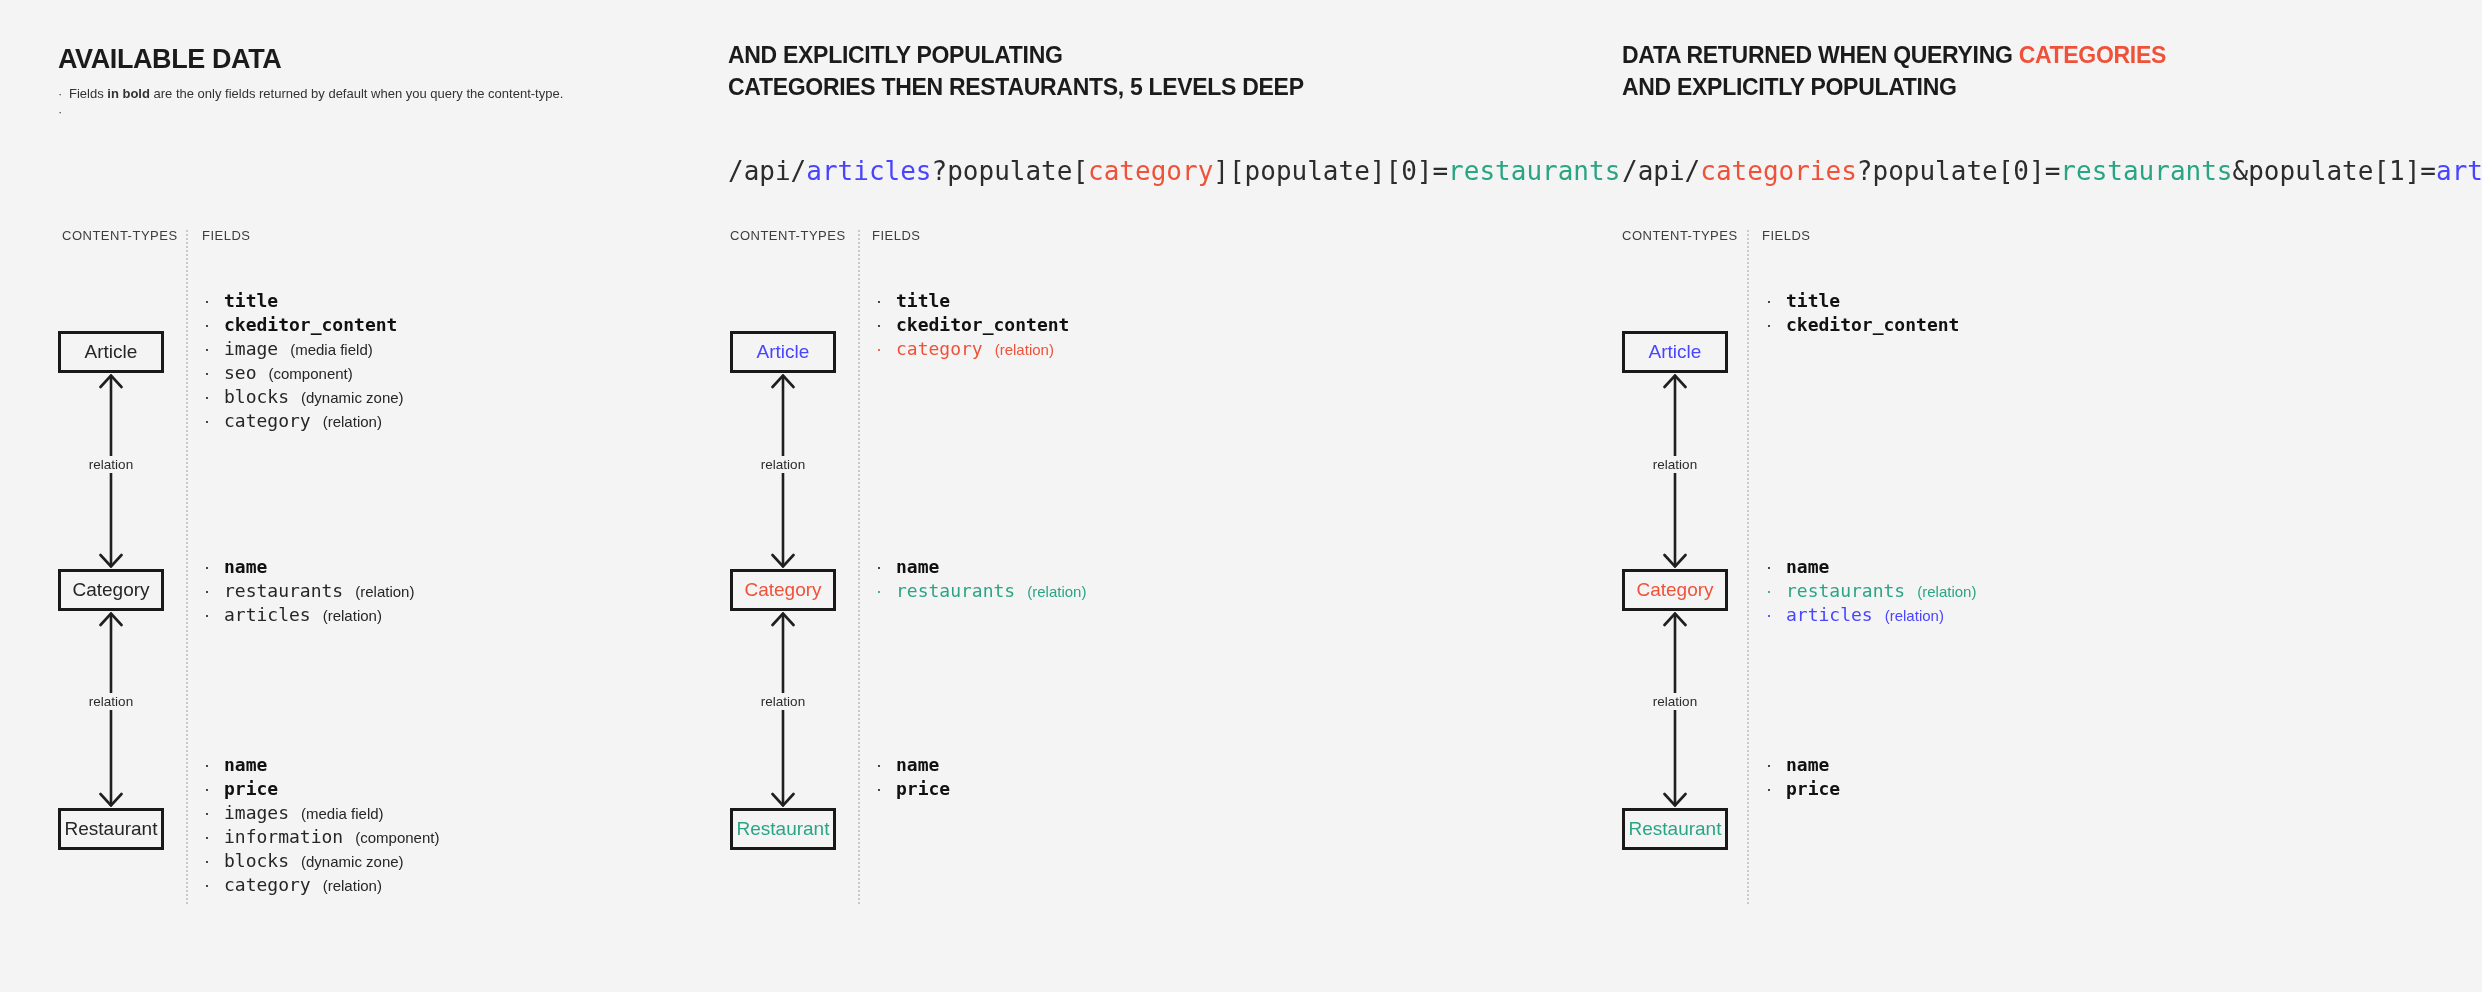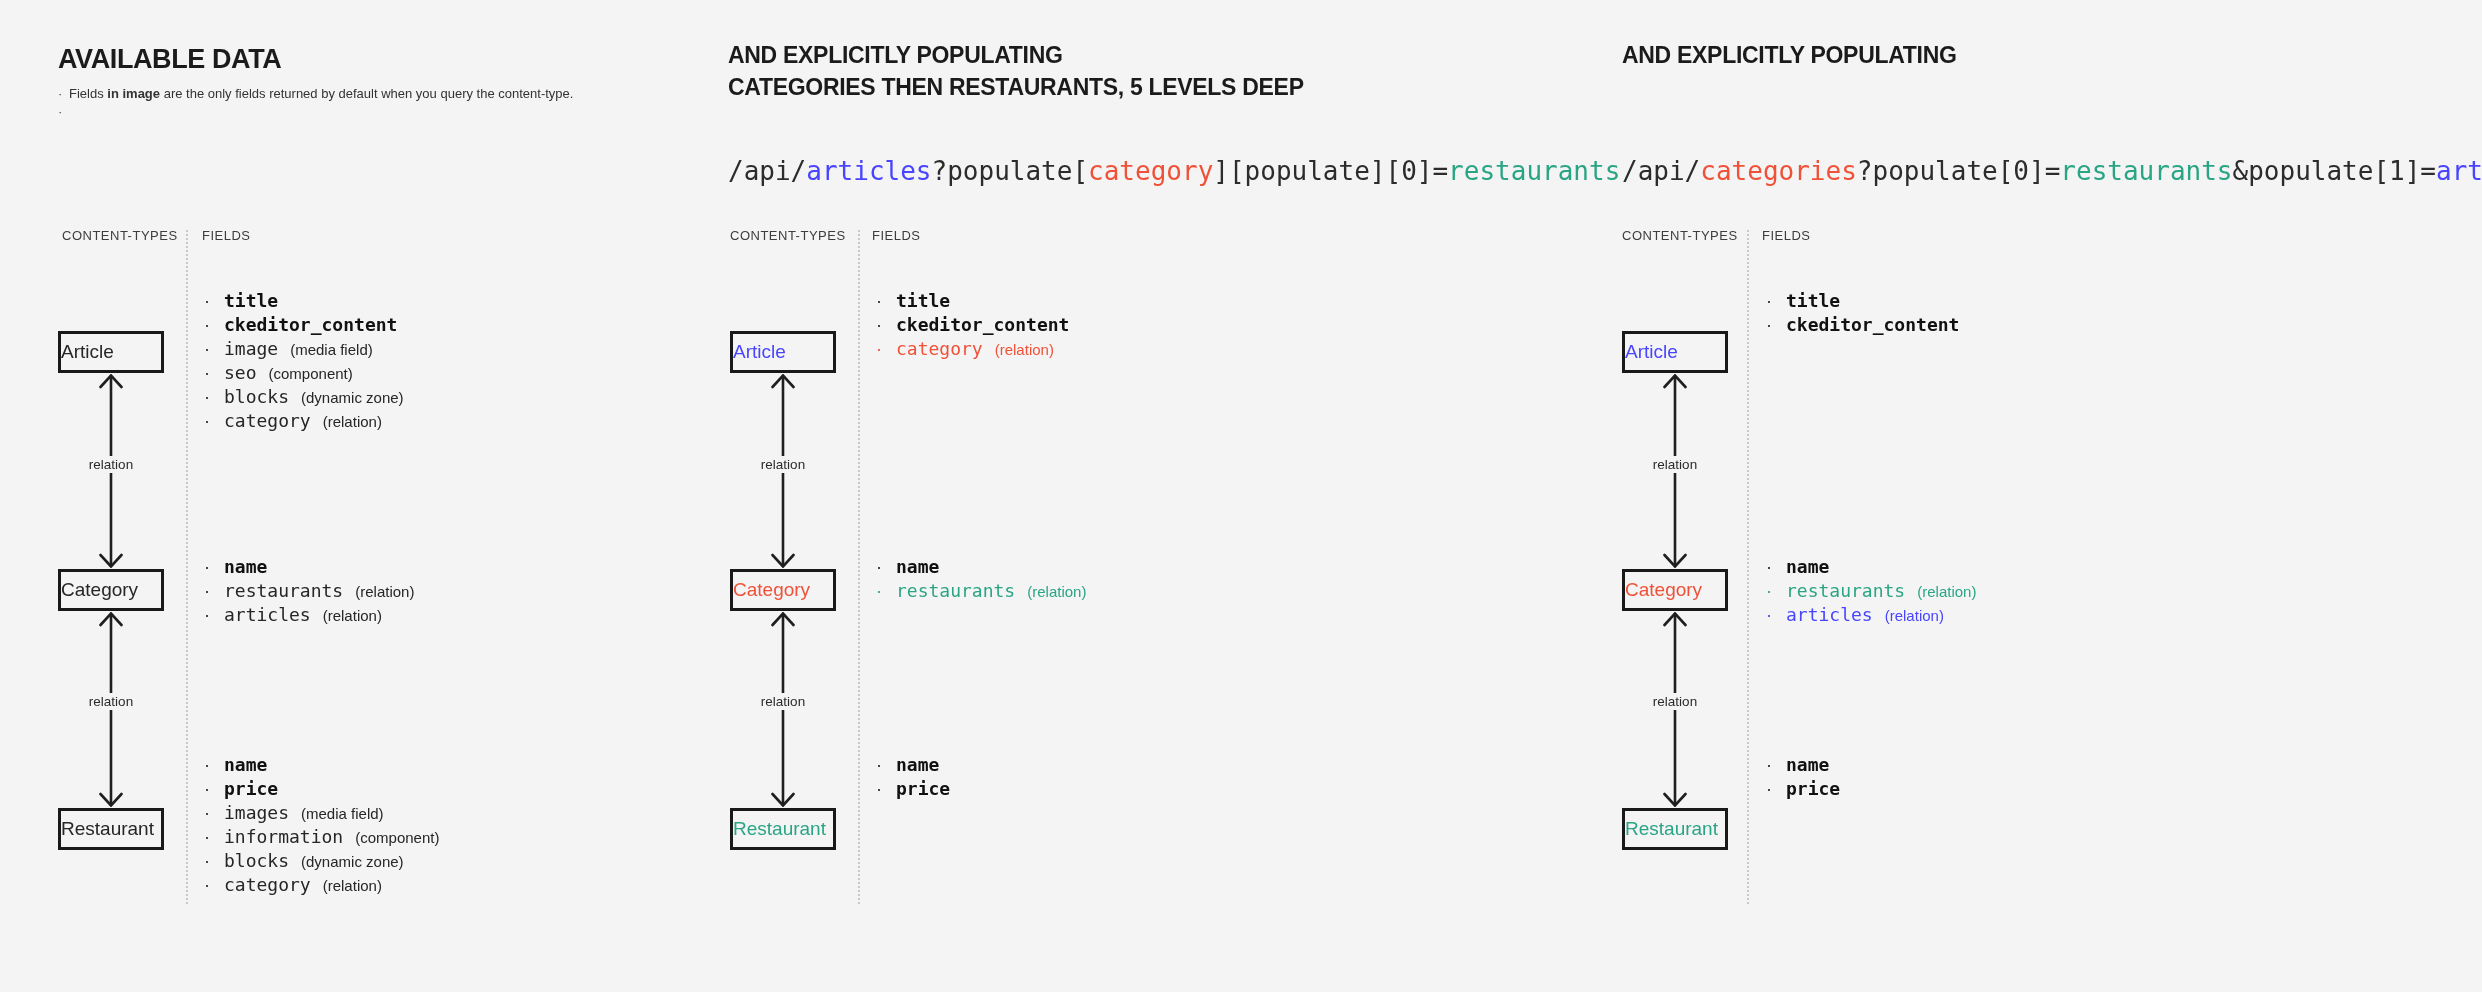"DATA RETURNED WHEN QUERYING CATEGORIES" div.h-line { html: none -> <div><span>DATA RETURNED WHEN QUERYING </span><span>CATEGORIES</span></div> }
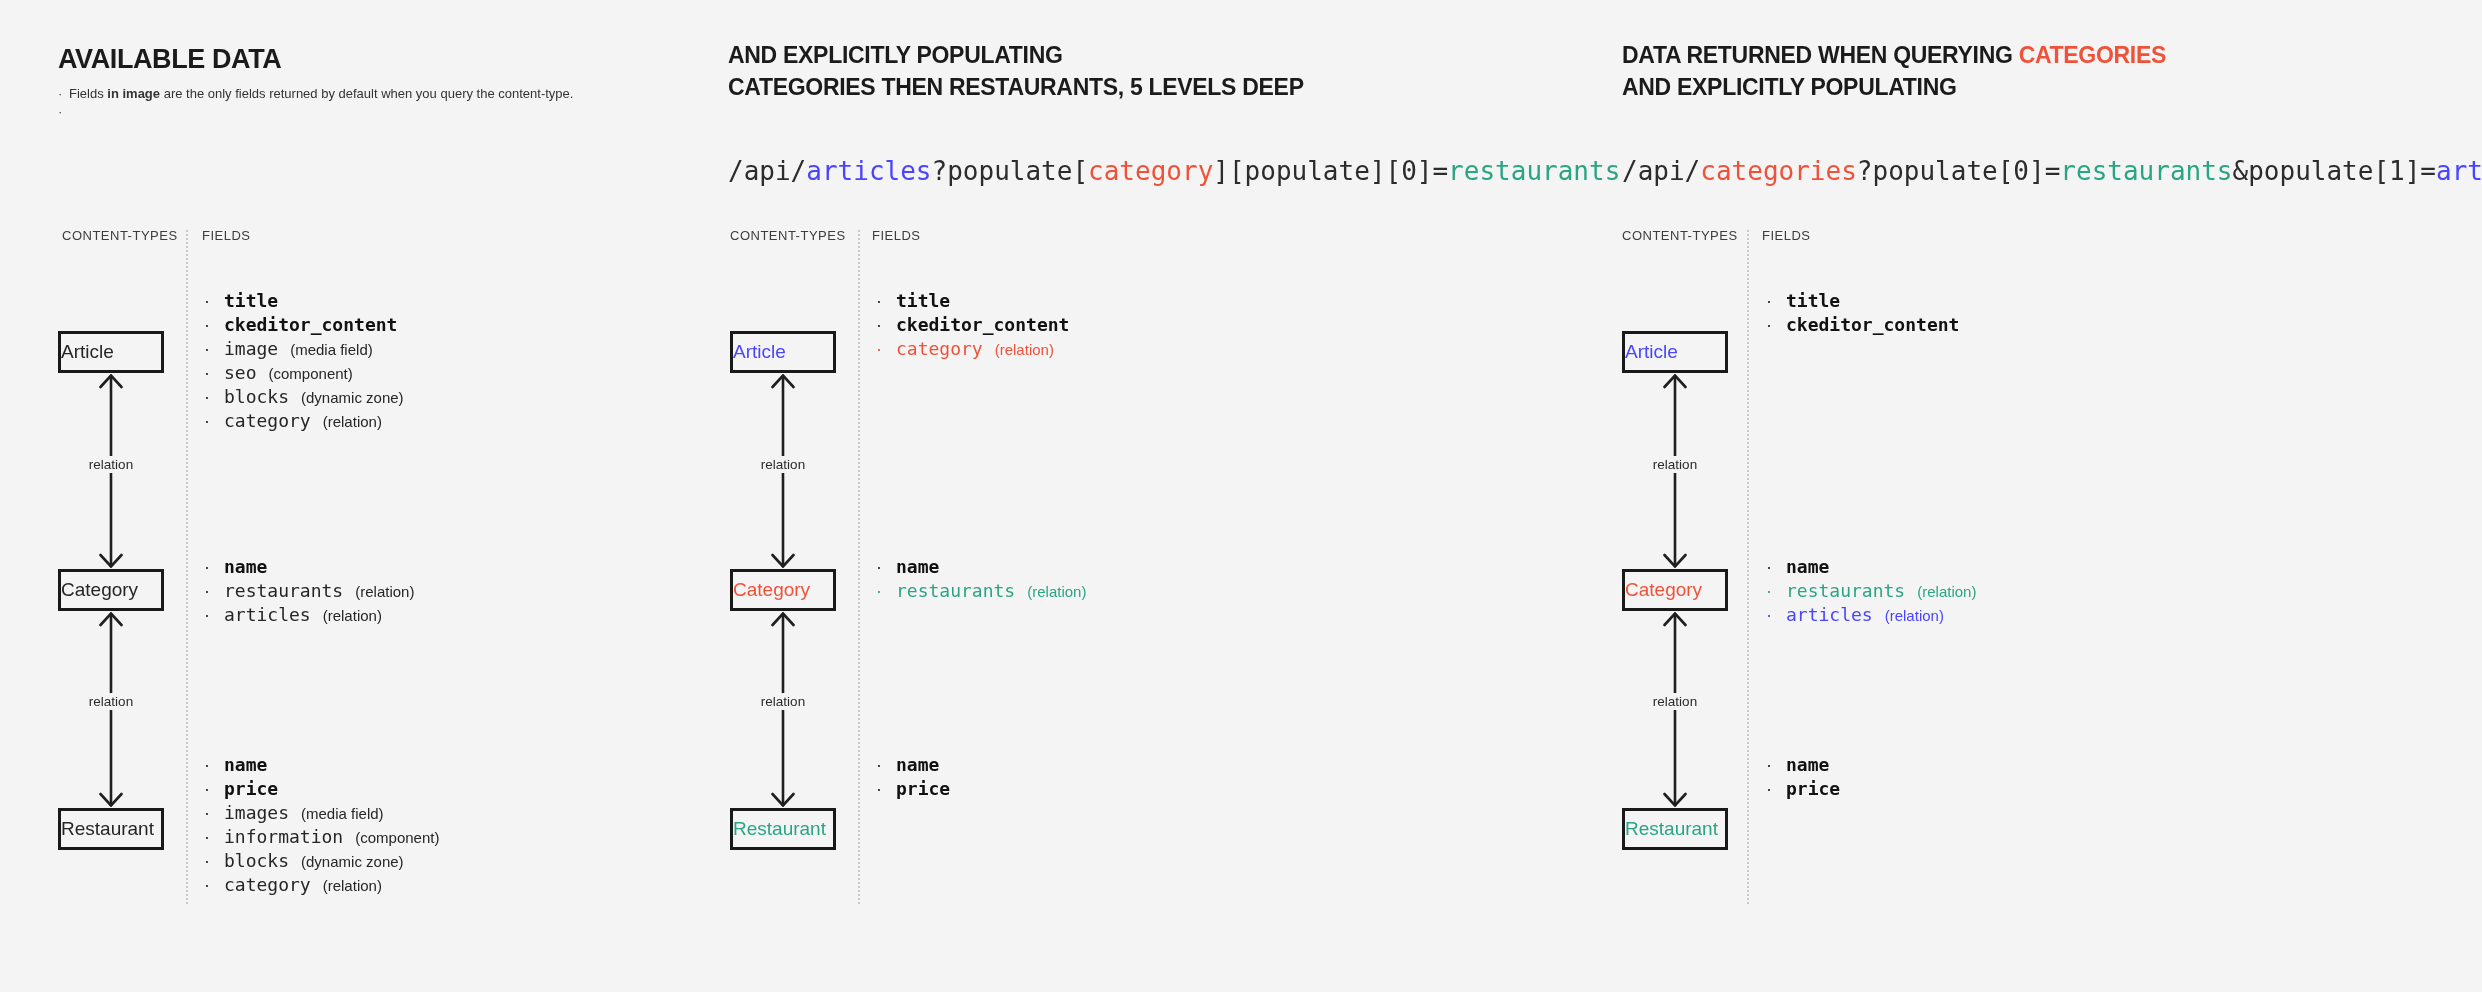"in image" span { text: image -> bold }
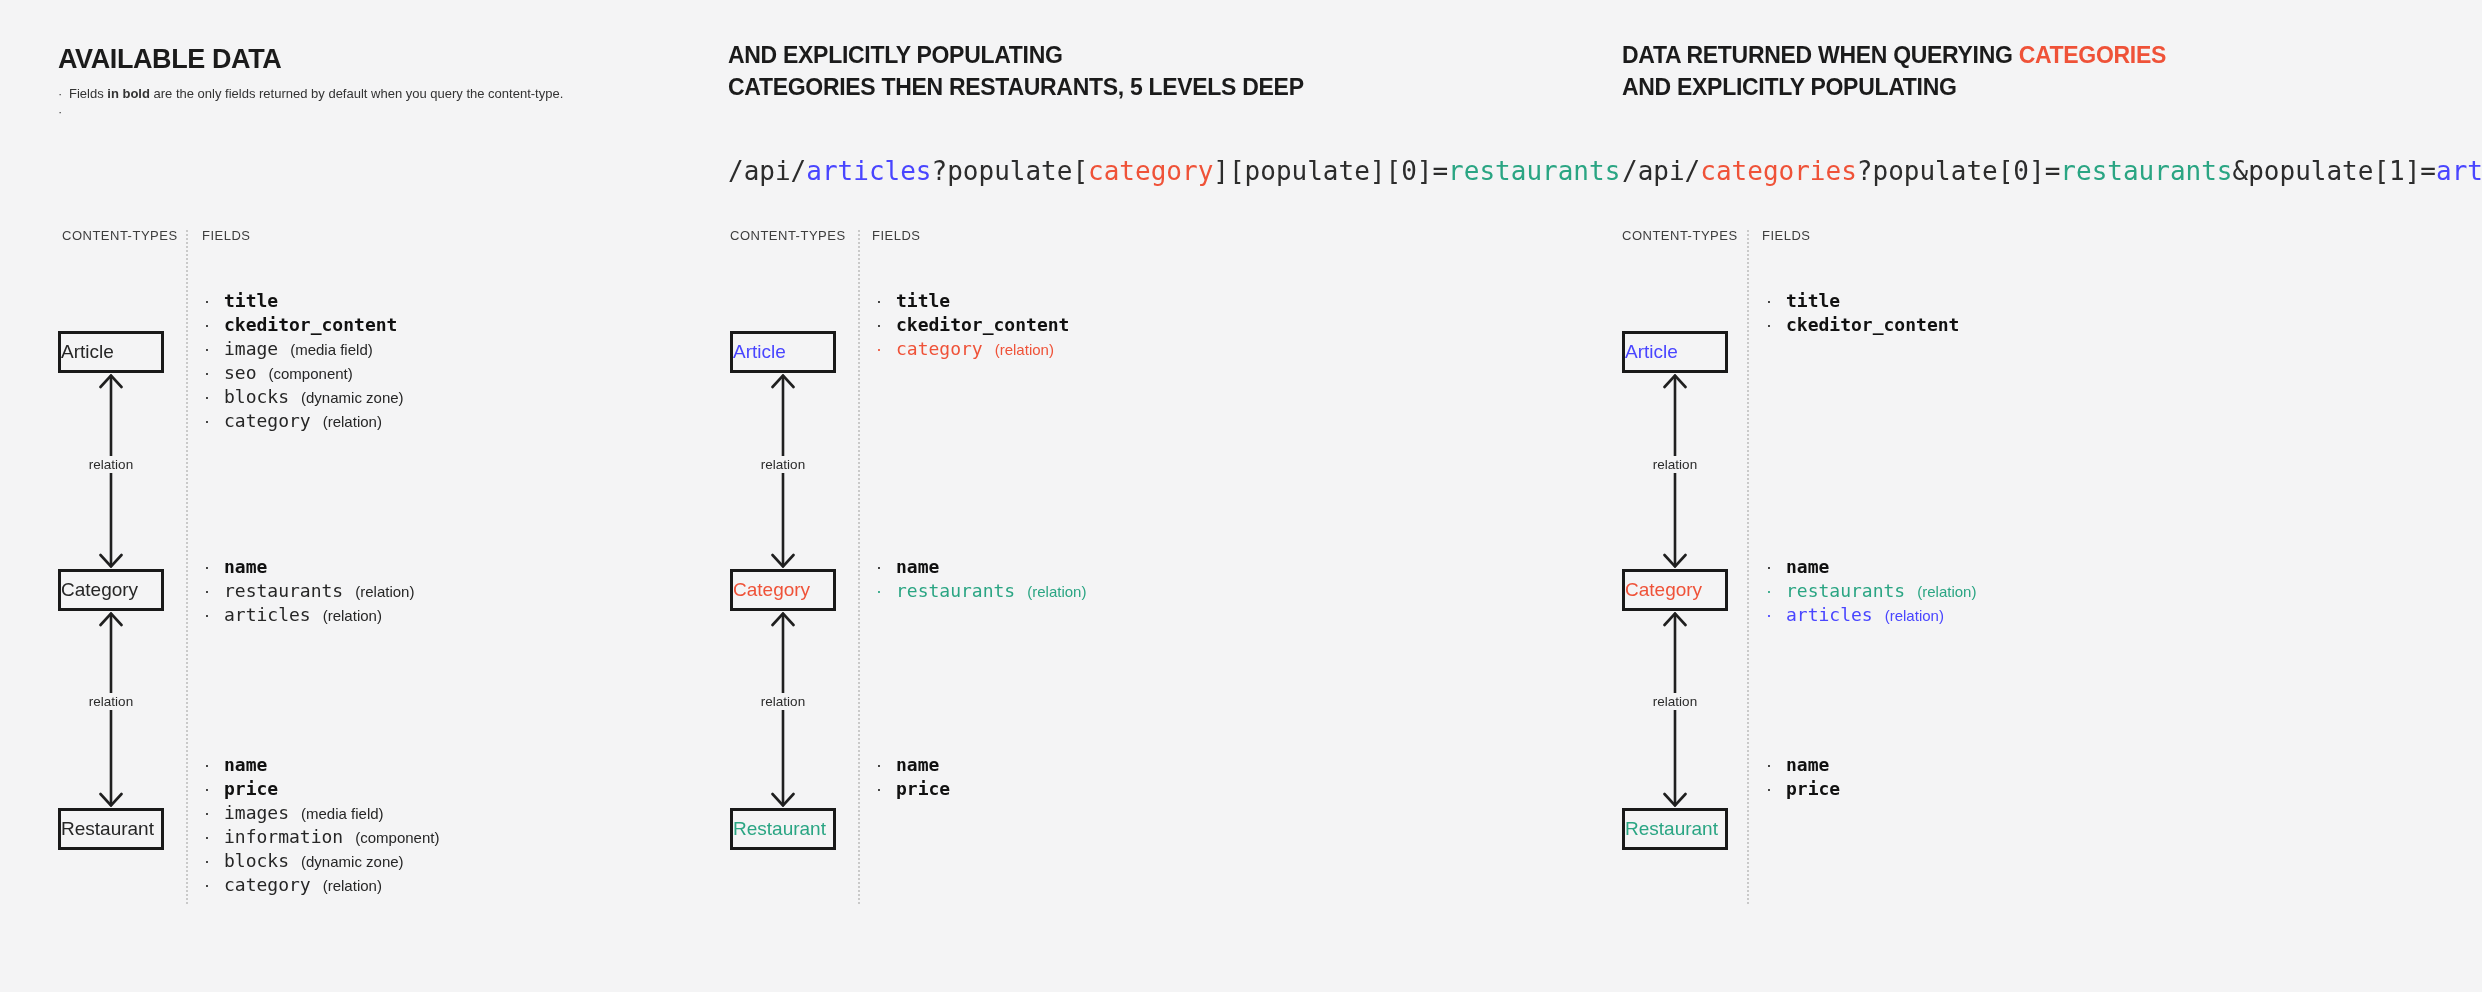"Article" .ct-box { justify-content: flex-start -> center }
